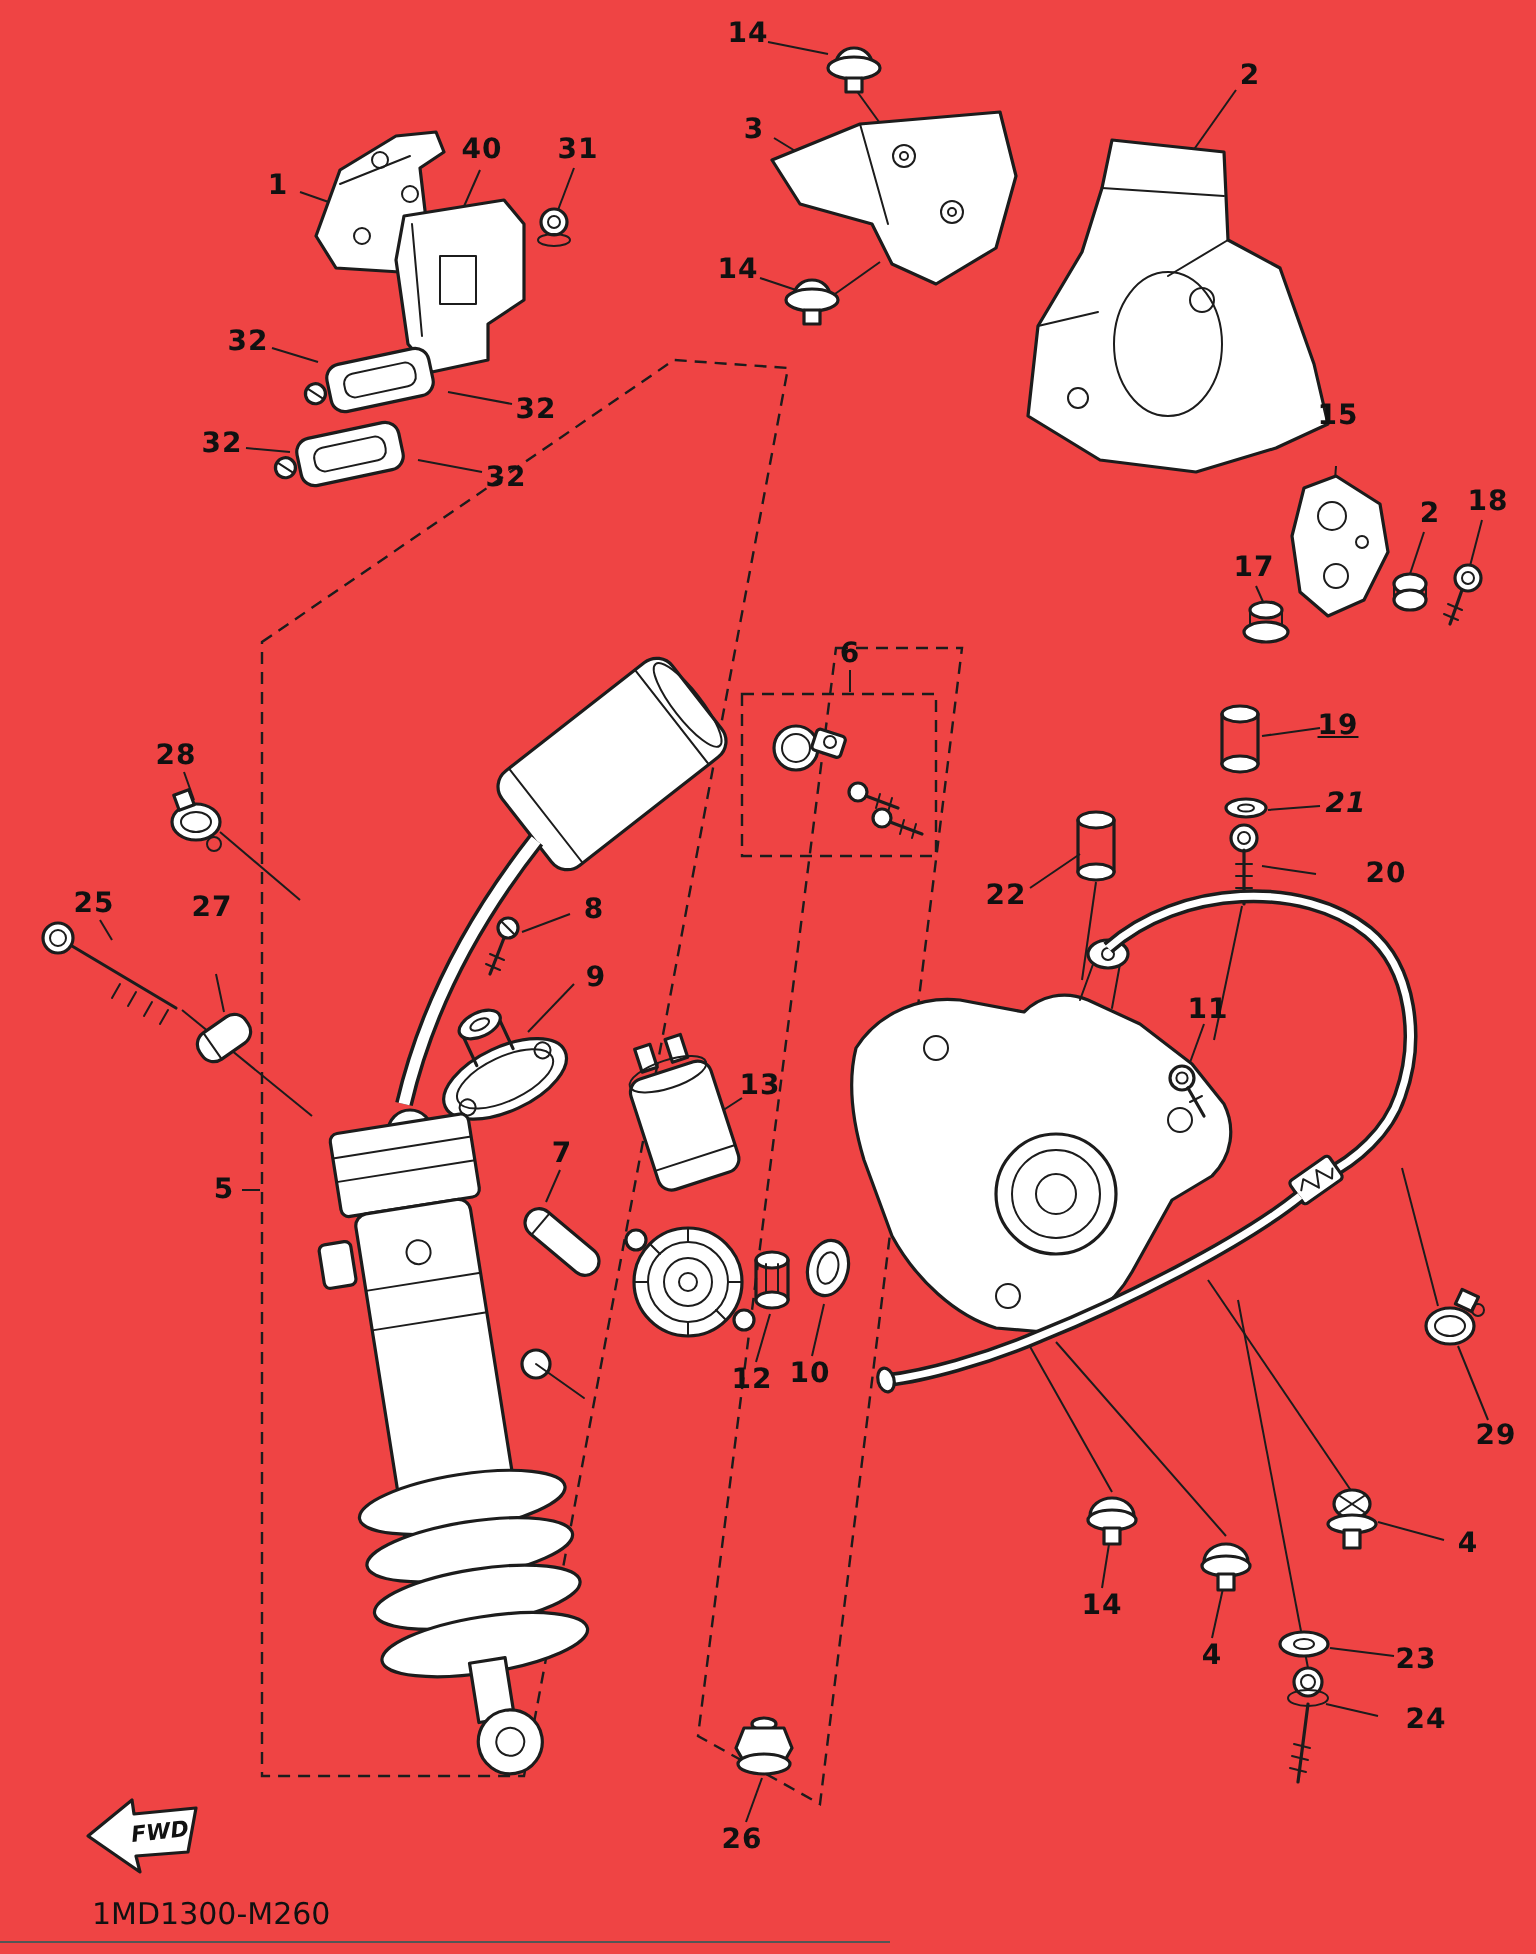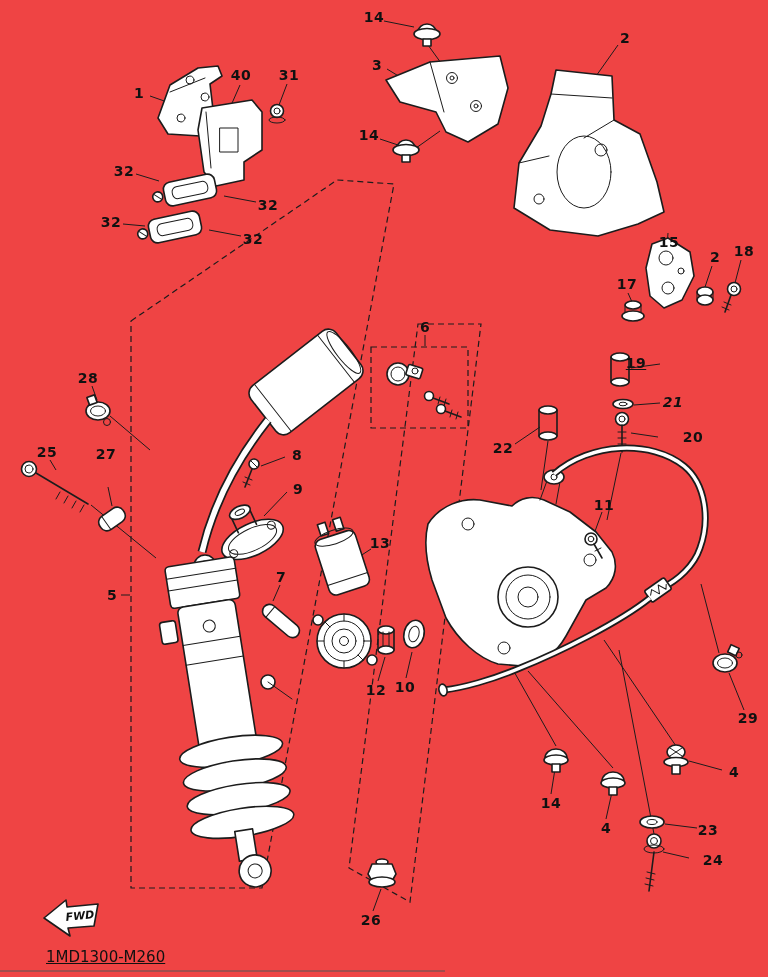"15" div.callout { top: 242px -> 208px }
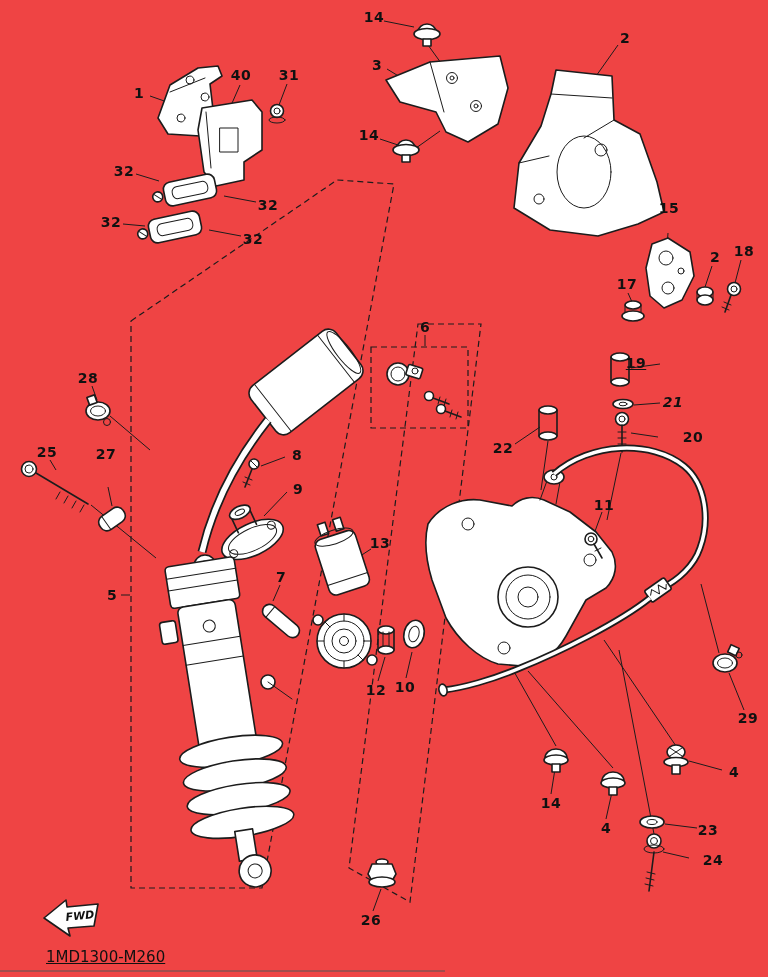"19" div.callout { left: 636px -> 669px }
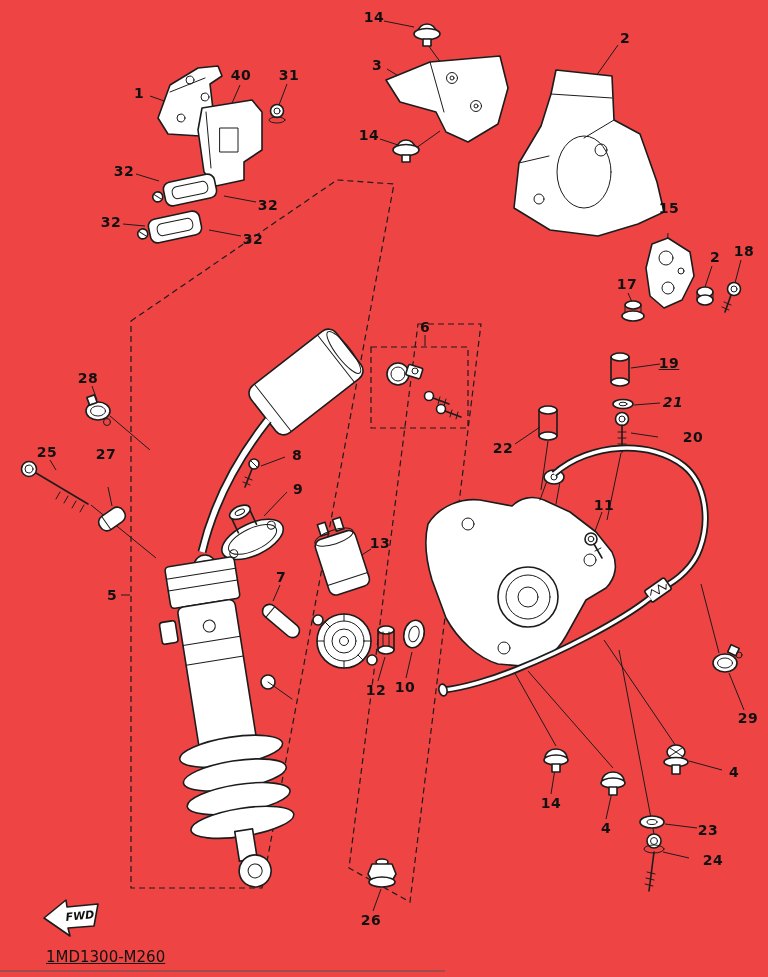"1MD1300-M260" .diagram-code { text-decoration: underline -> none }
